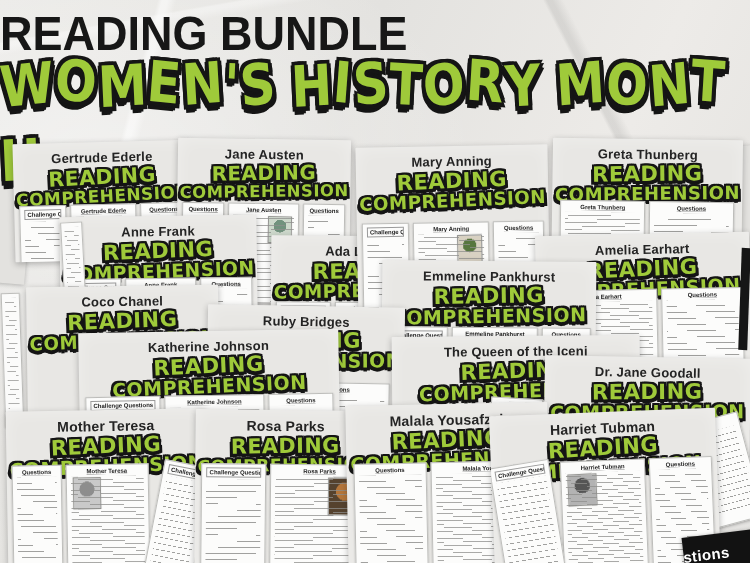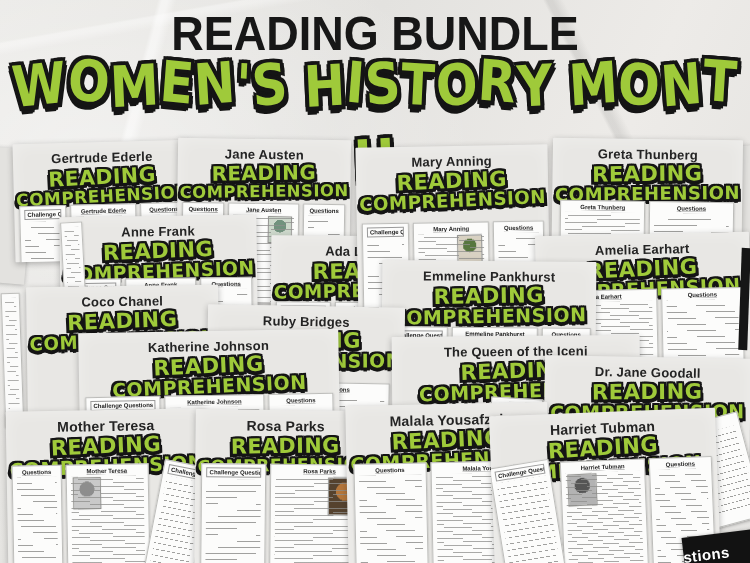"READING BUNDLE" header { text-align: center -> none }
